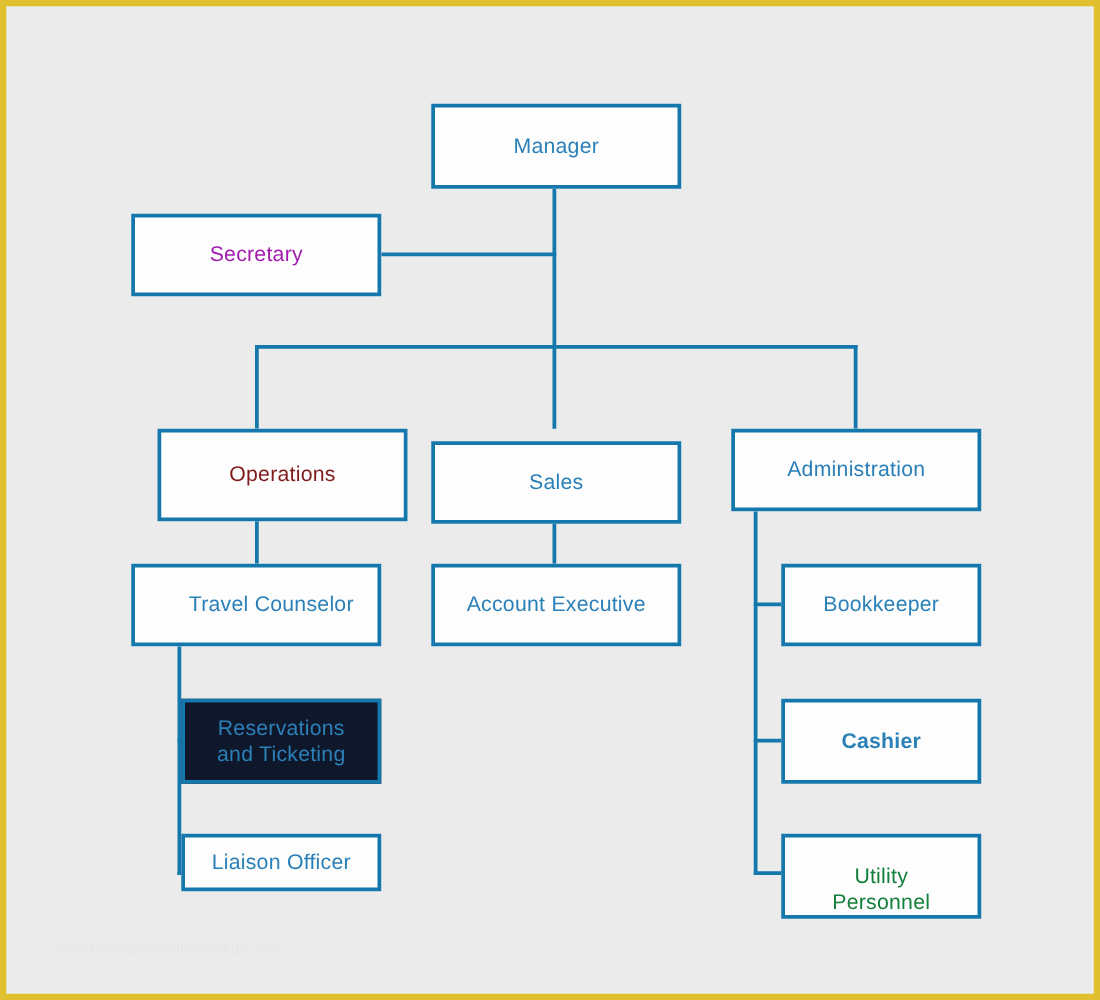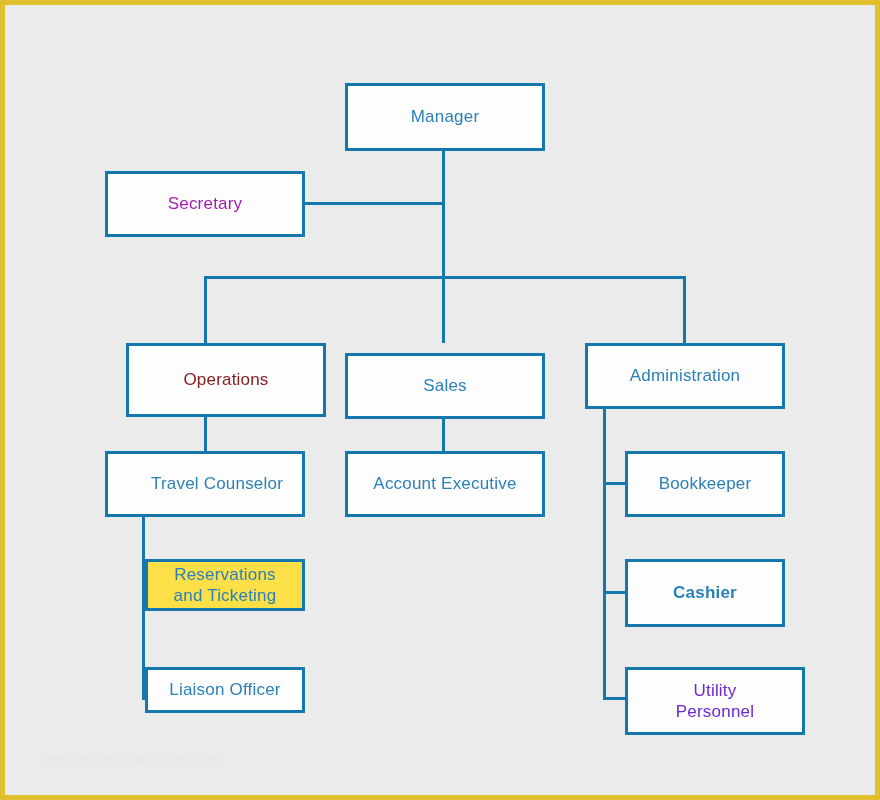"Reservations" div.node { background: #fde047 -> #0f172a; height: 52px -> 68px }
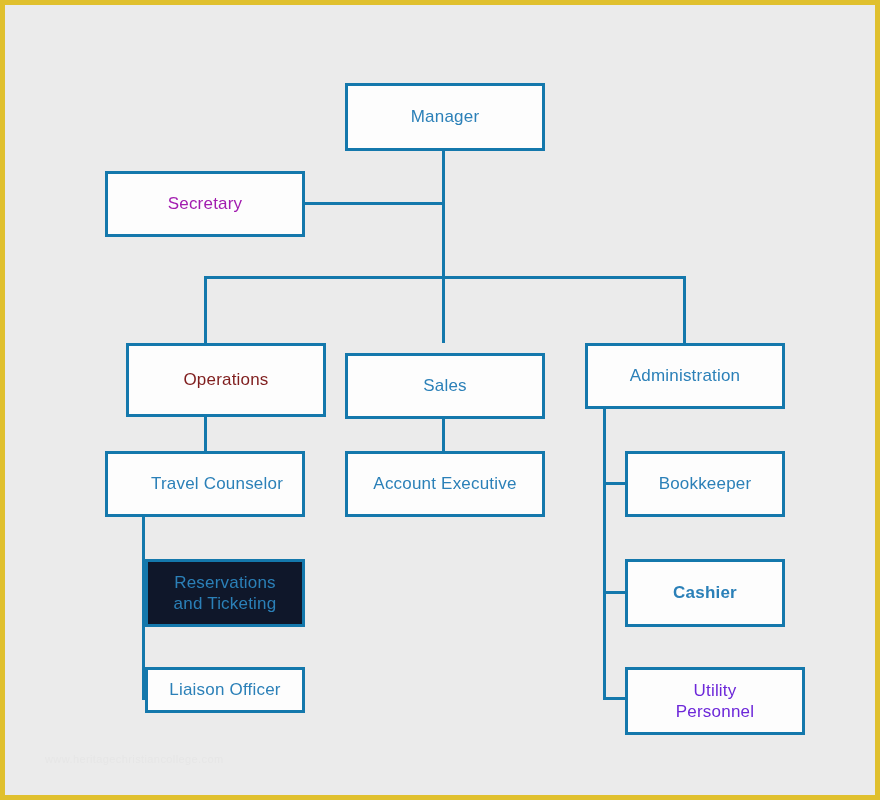"Utility" div.node { align-items: none -> flex-end; color: #6d28d9 -> #15803d; width: 180px -> 160px }
